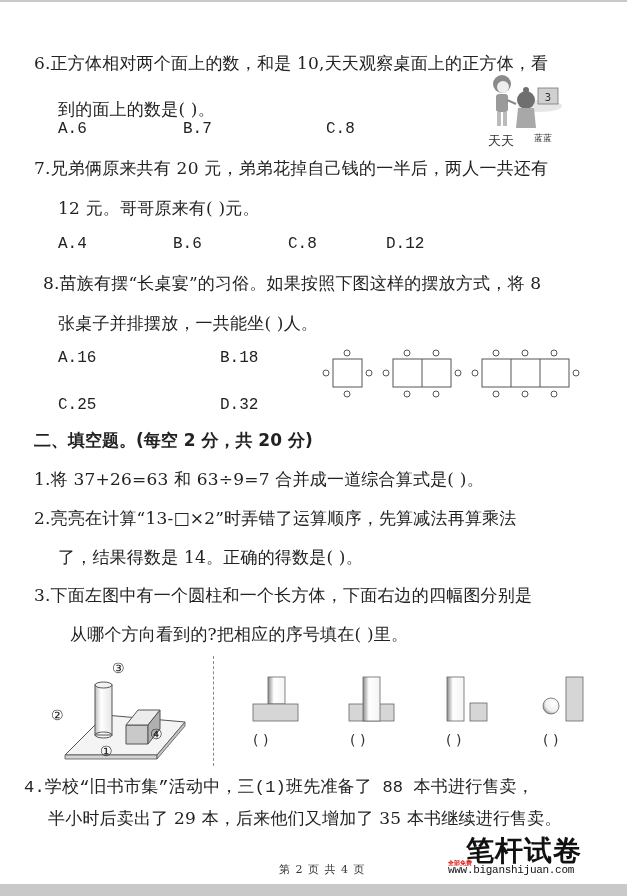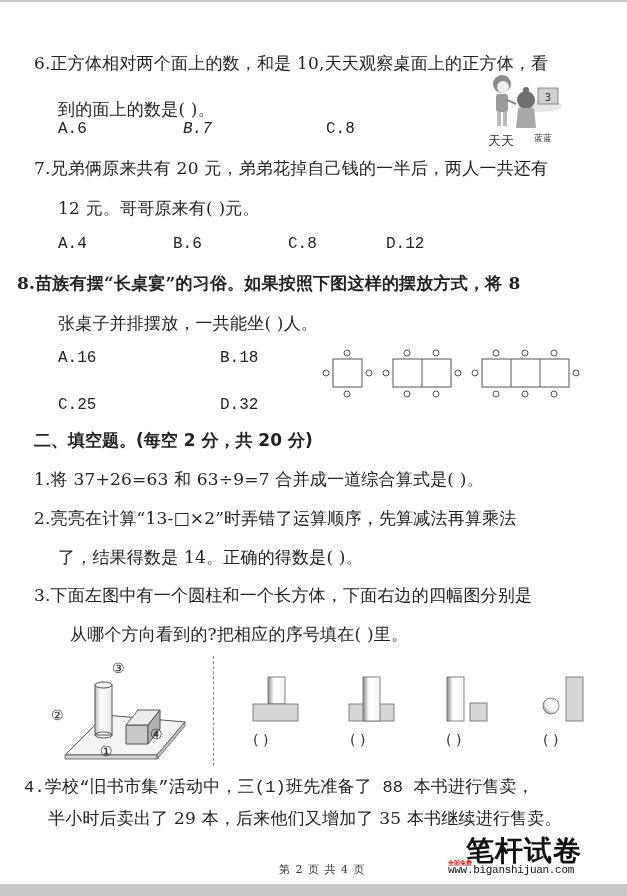"B.7" div.opt { font-style: italic -> none }
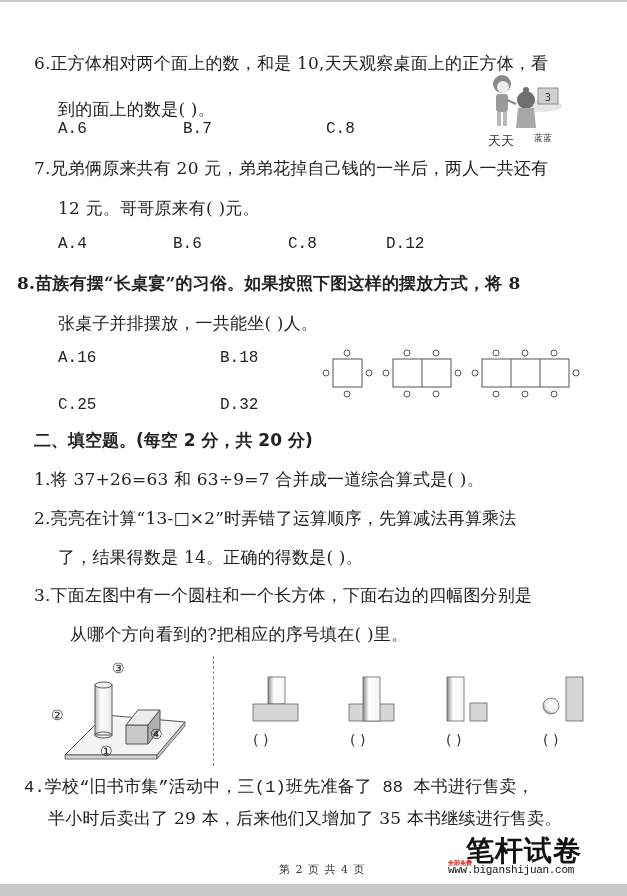"8.苗族有摆“长桌宴”的习俗。如果按照下图这样的摆放方式，将 8" div.line { font-weight: bold -> none; left: 17px -> 43px }
